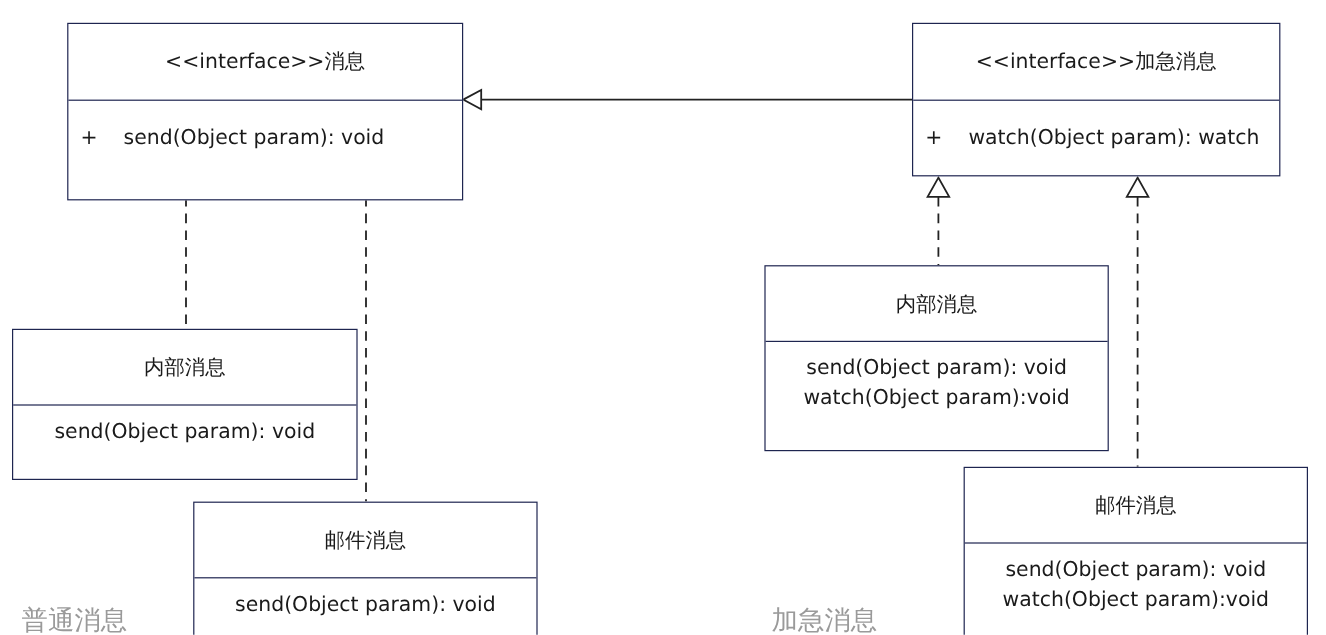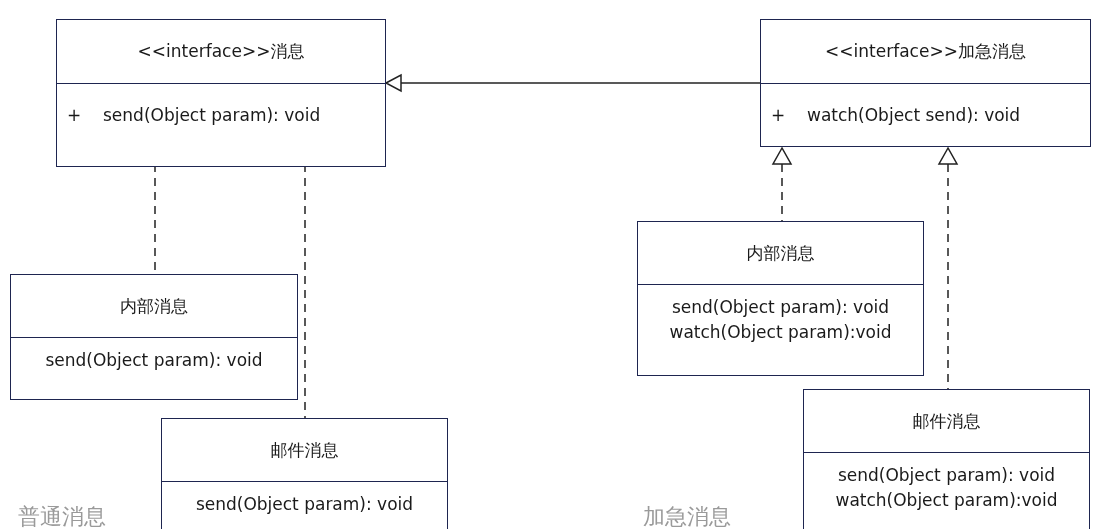"<<interface>>加急消息" div.uml-box { width: 331px -> 307px }
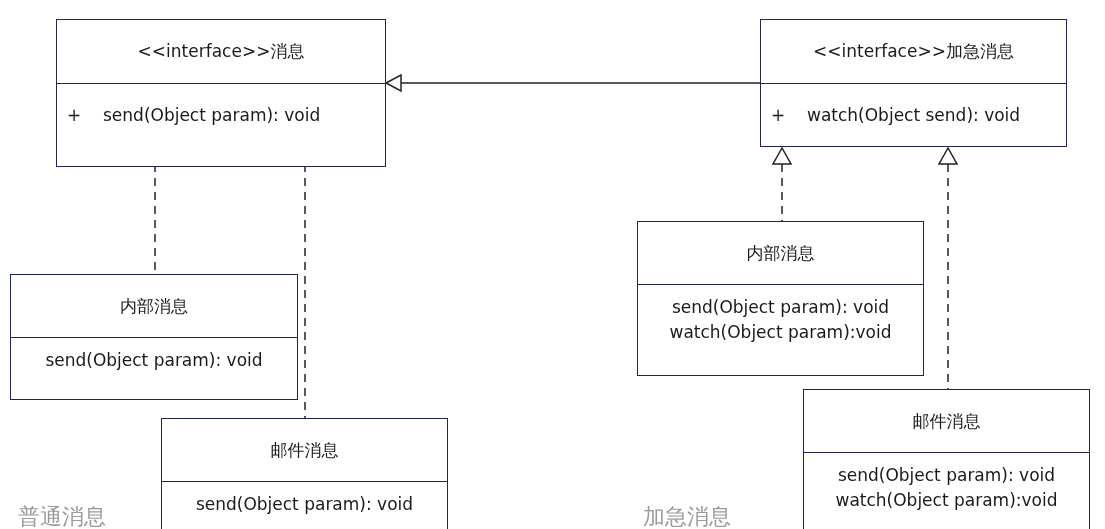"watch(Object send): void" span { text: send): void -> param): watch }
